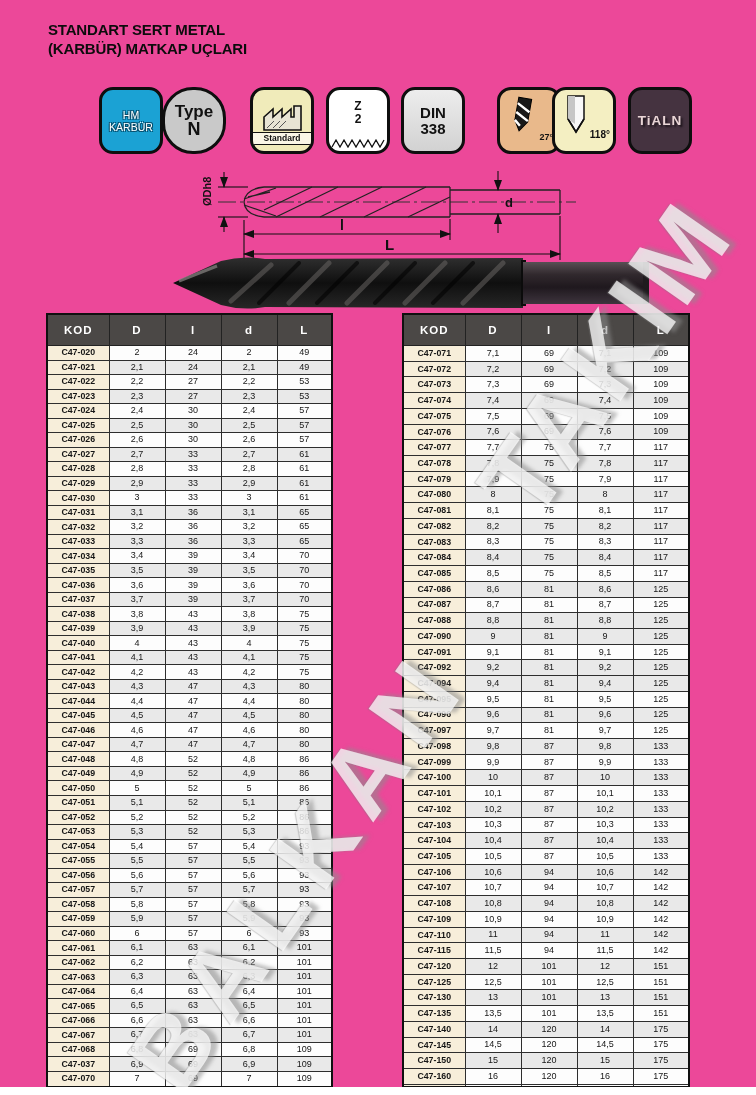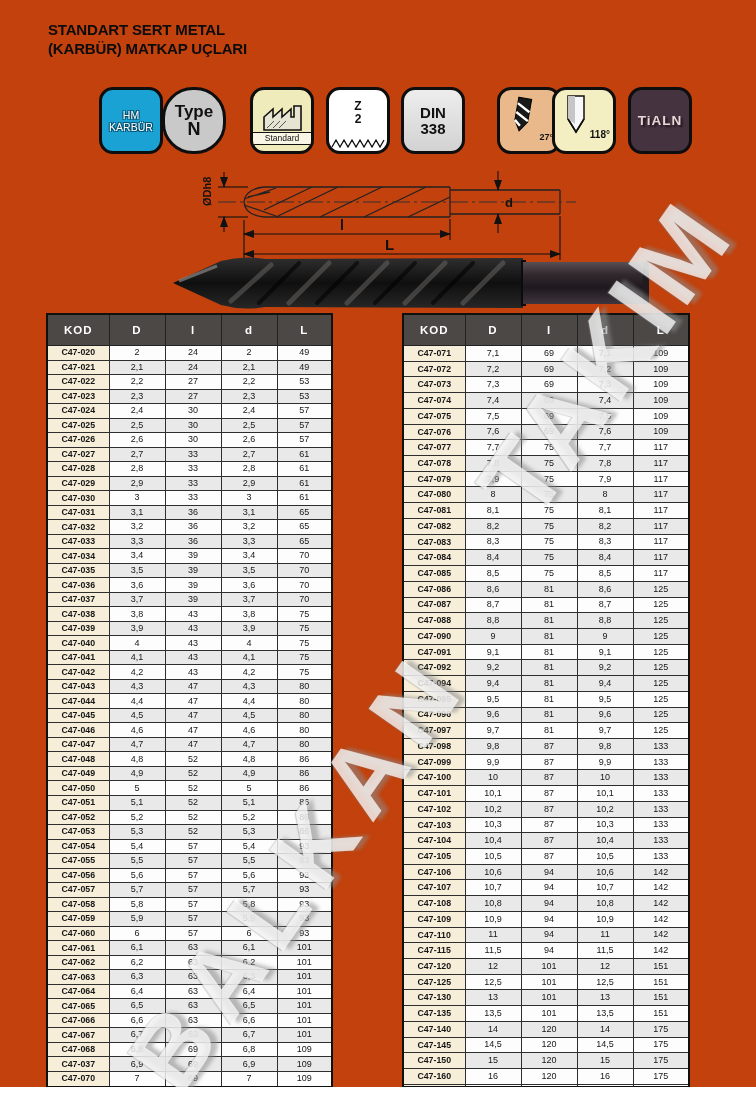"STANDART SERT METAL" #page { background: #c2410c -> #ec4899 }
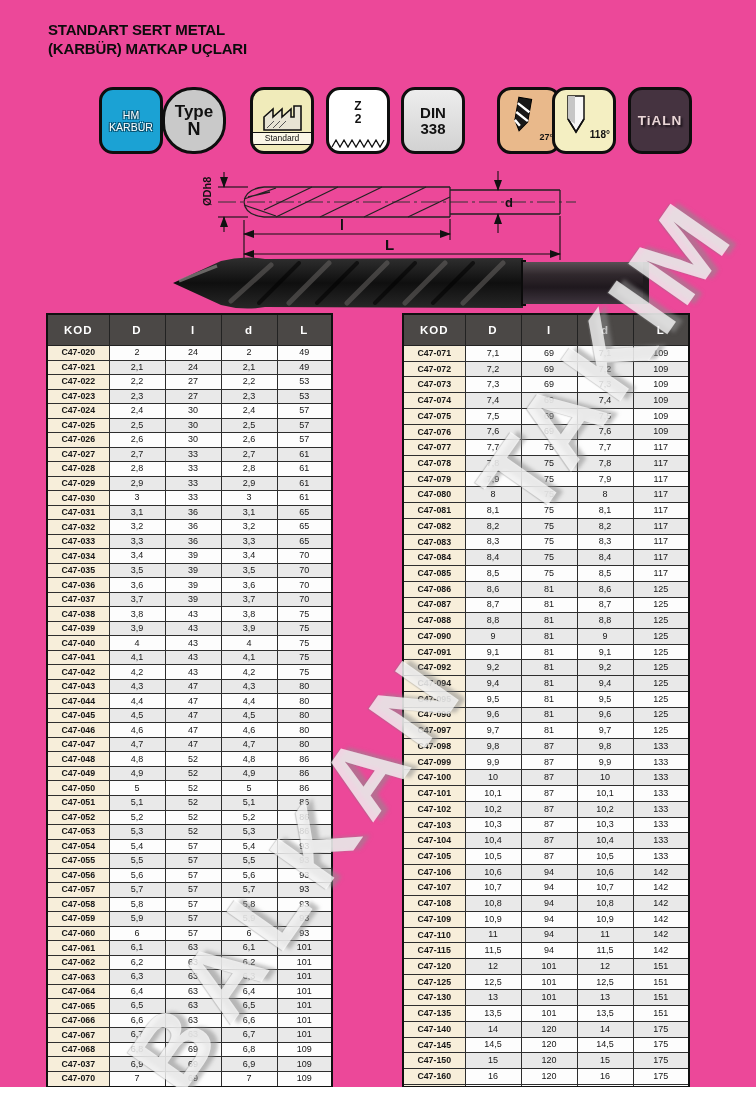"Standard" .b3 .std { font-weight: 400 -> 700 }
